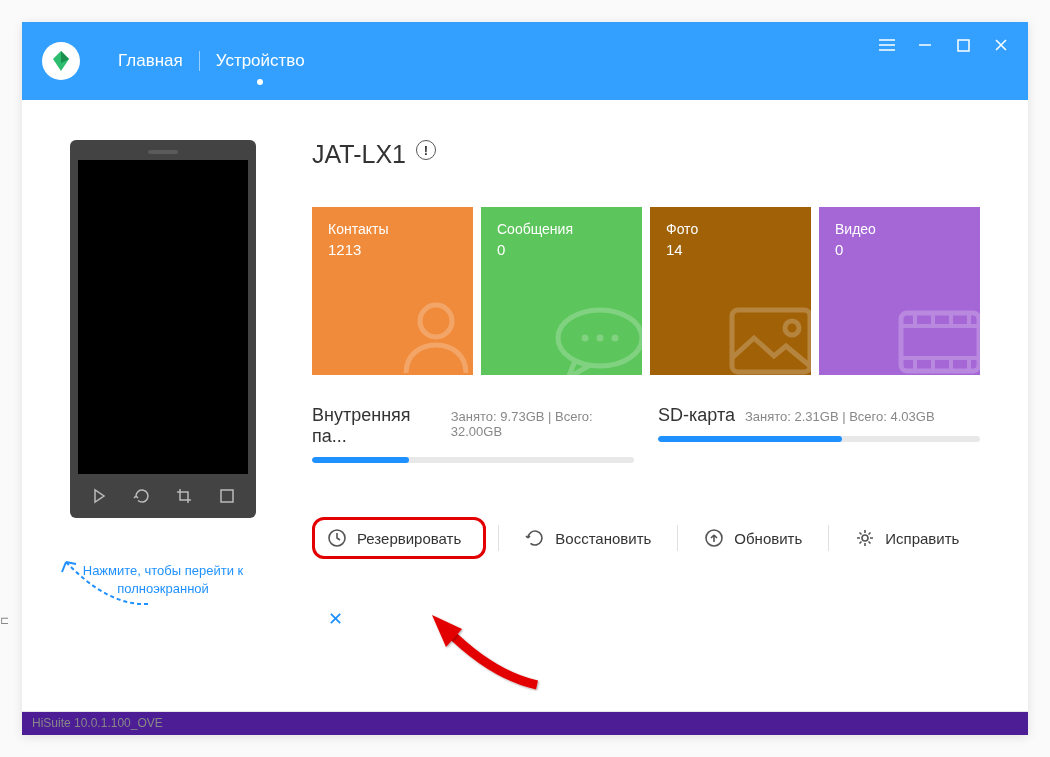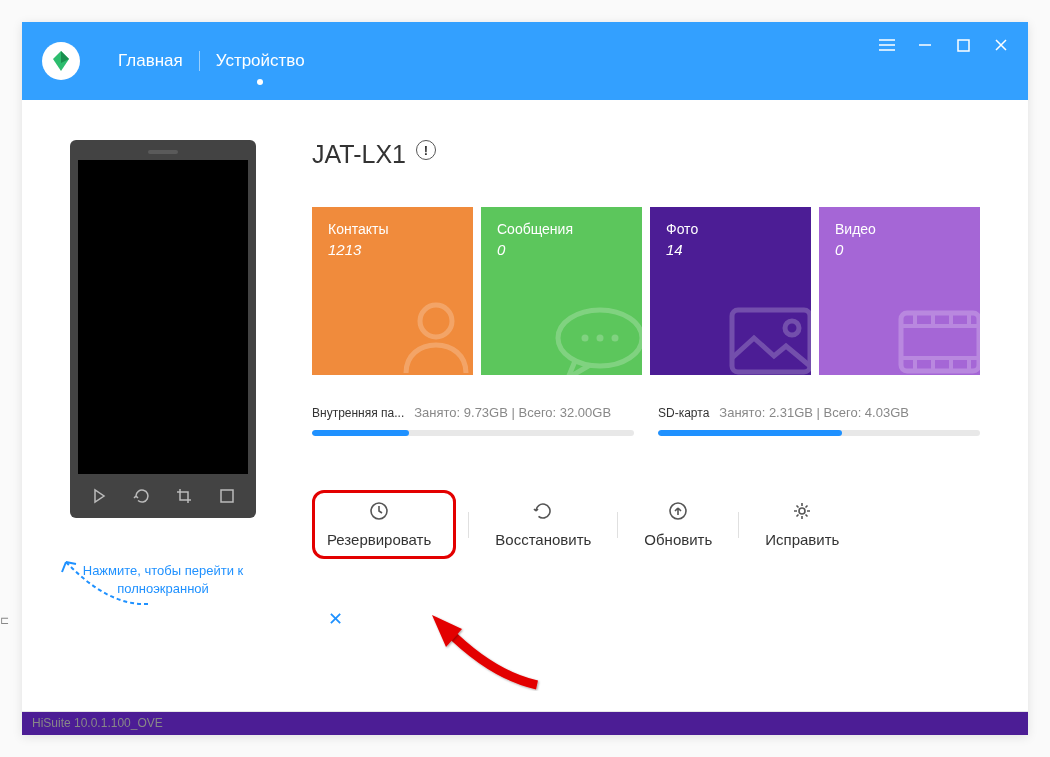"Фото" .tile-blue { background: #4c1d95 -> #a16207 }
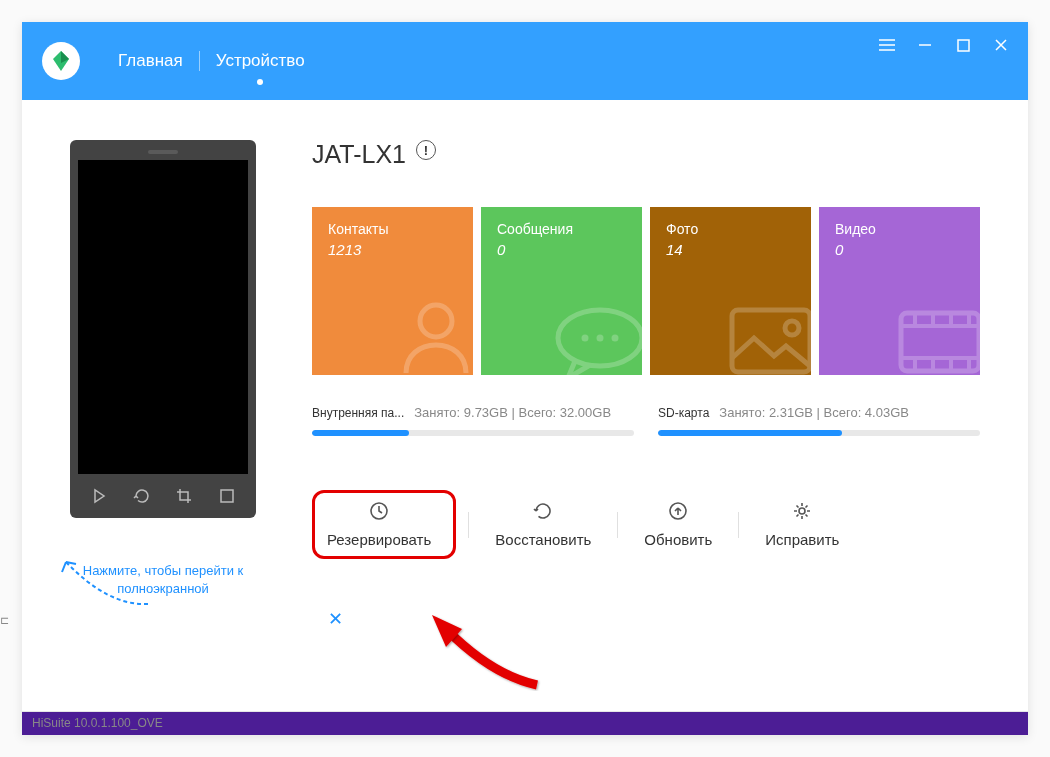"1213" .tile-count { font-style: italic -> none }
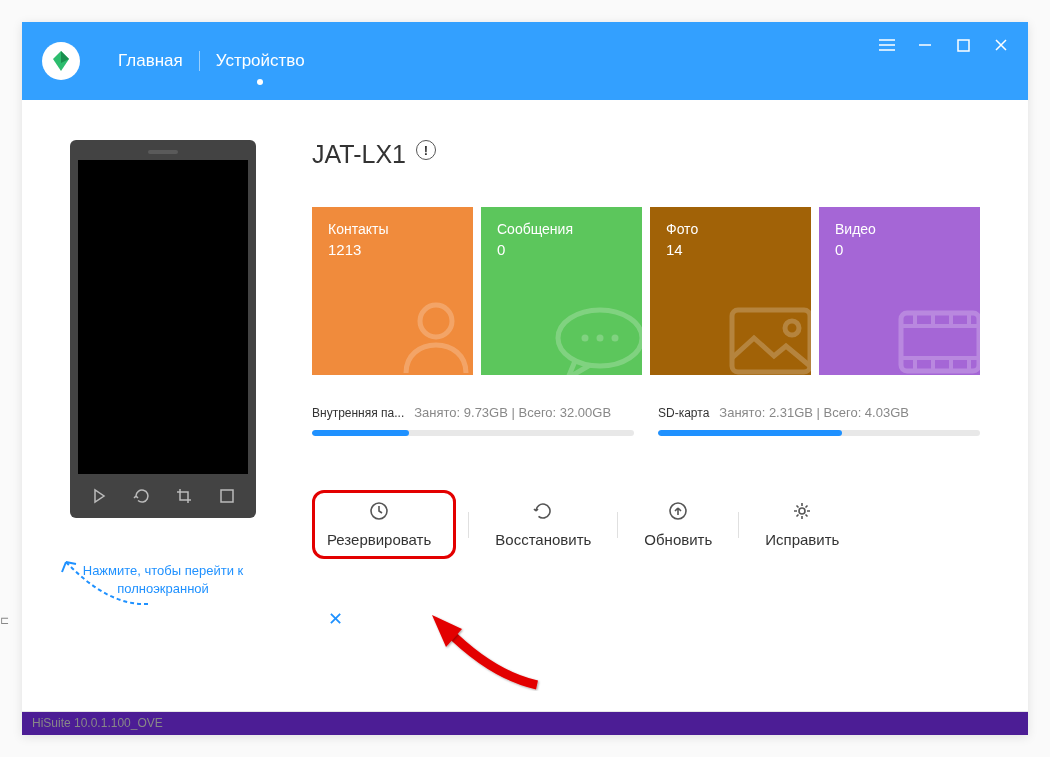"Внутренняя па..." .storage-name { font-size: 12px -> 18px }
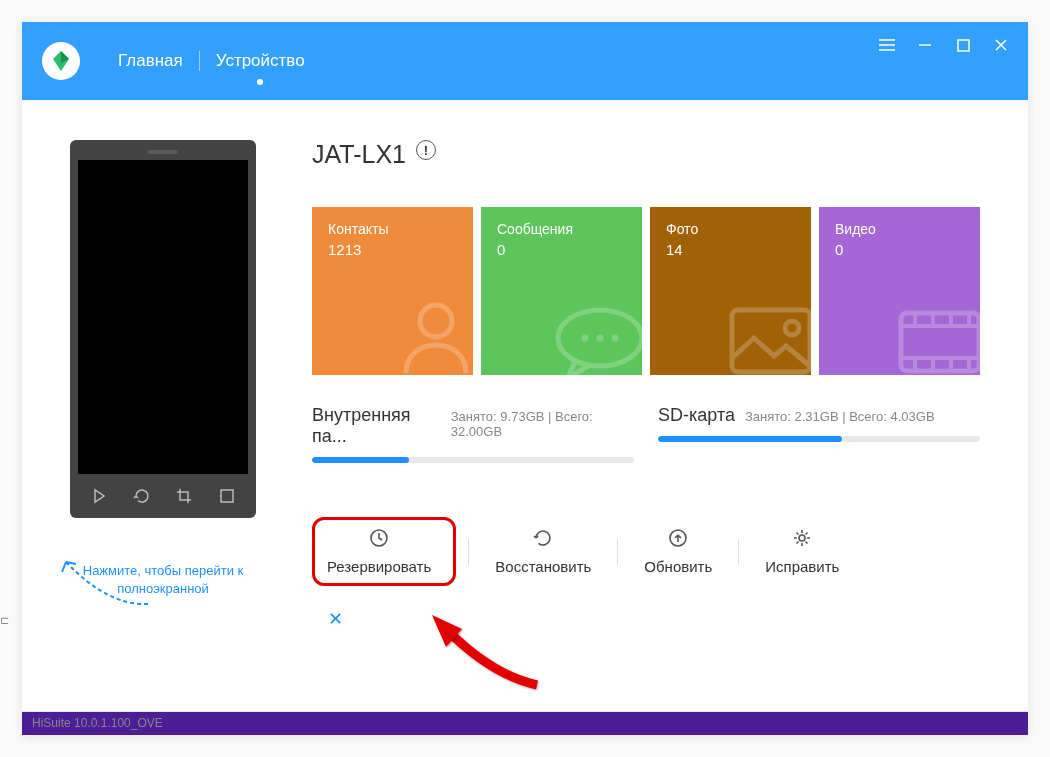"Резервировать" .action-btn { flex-direction: column -> none }
